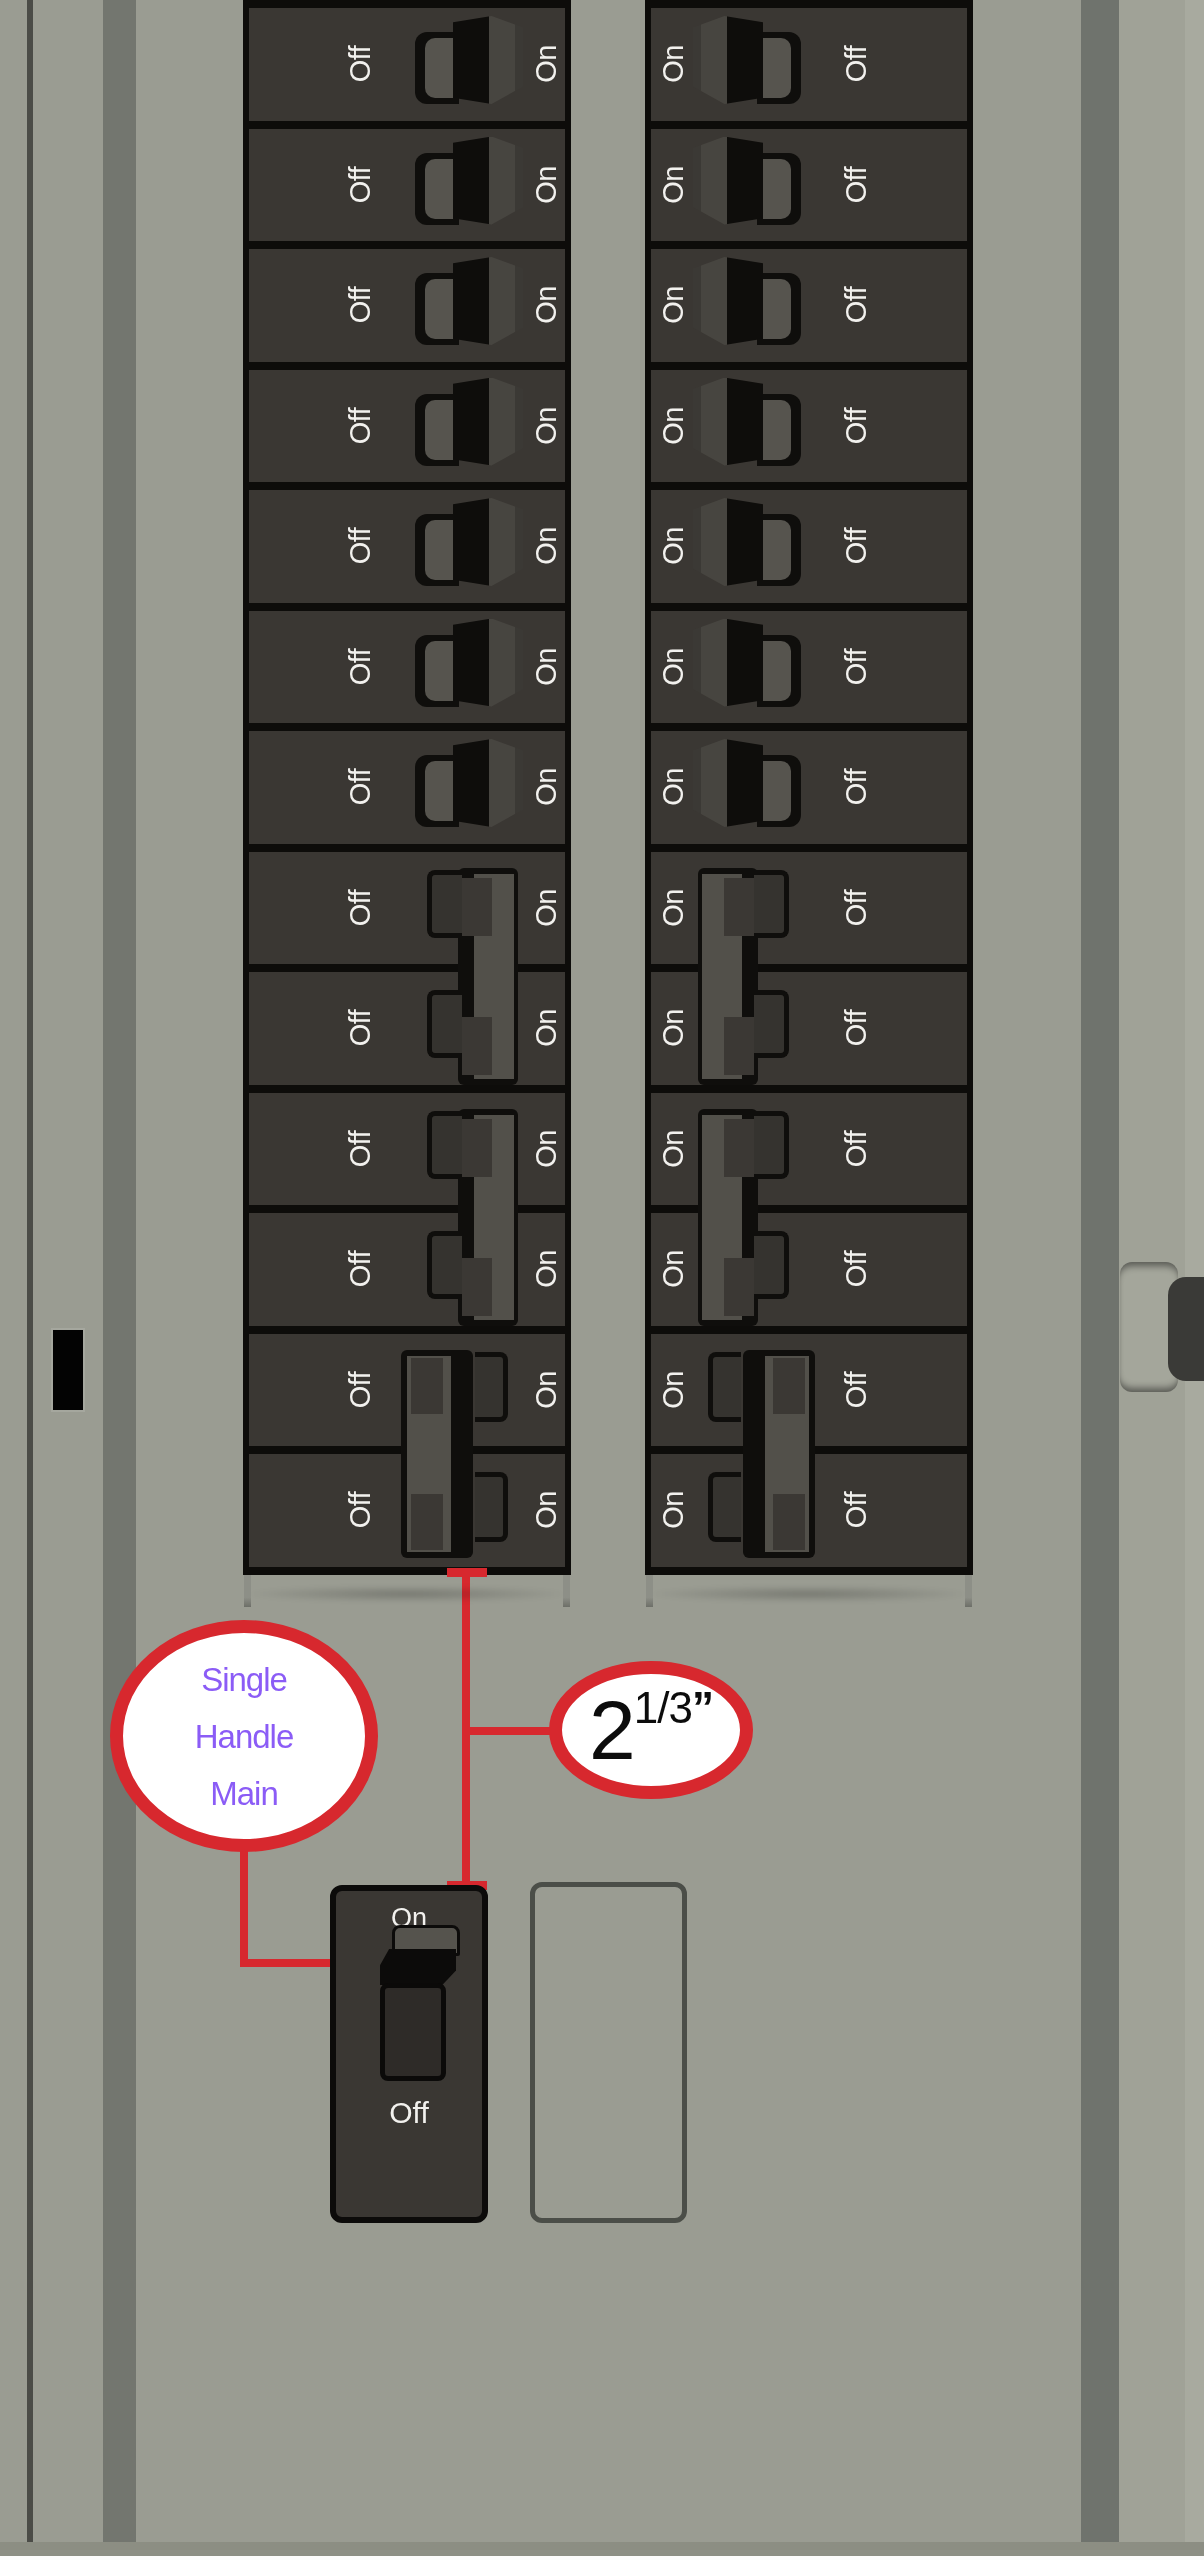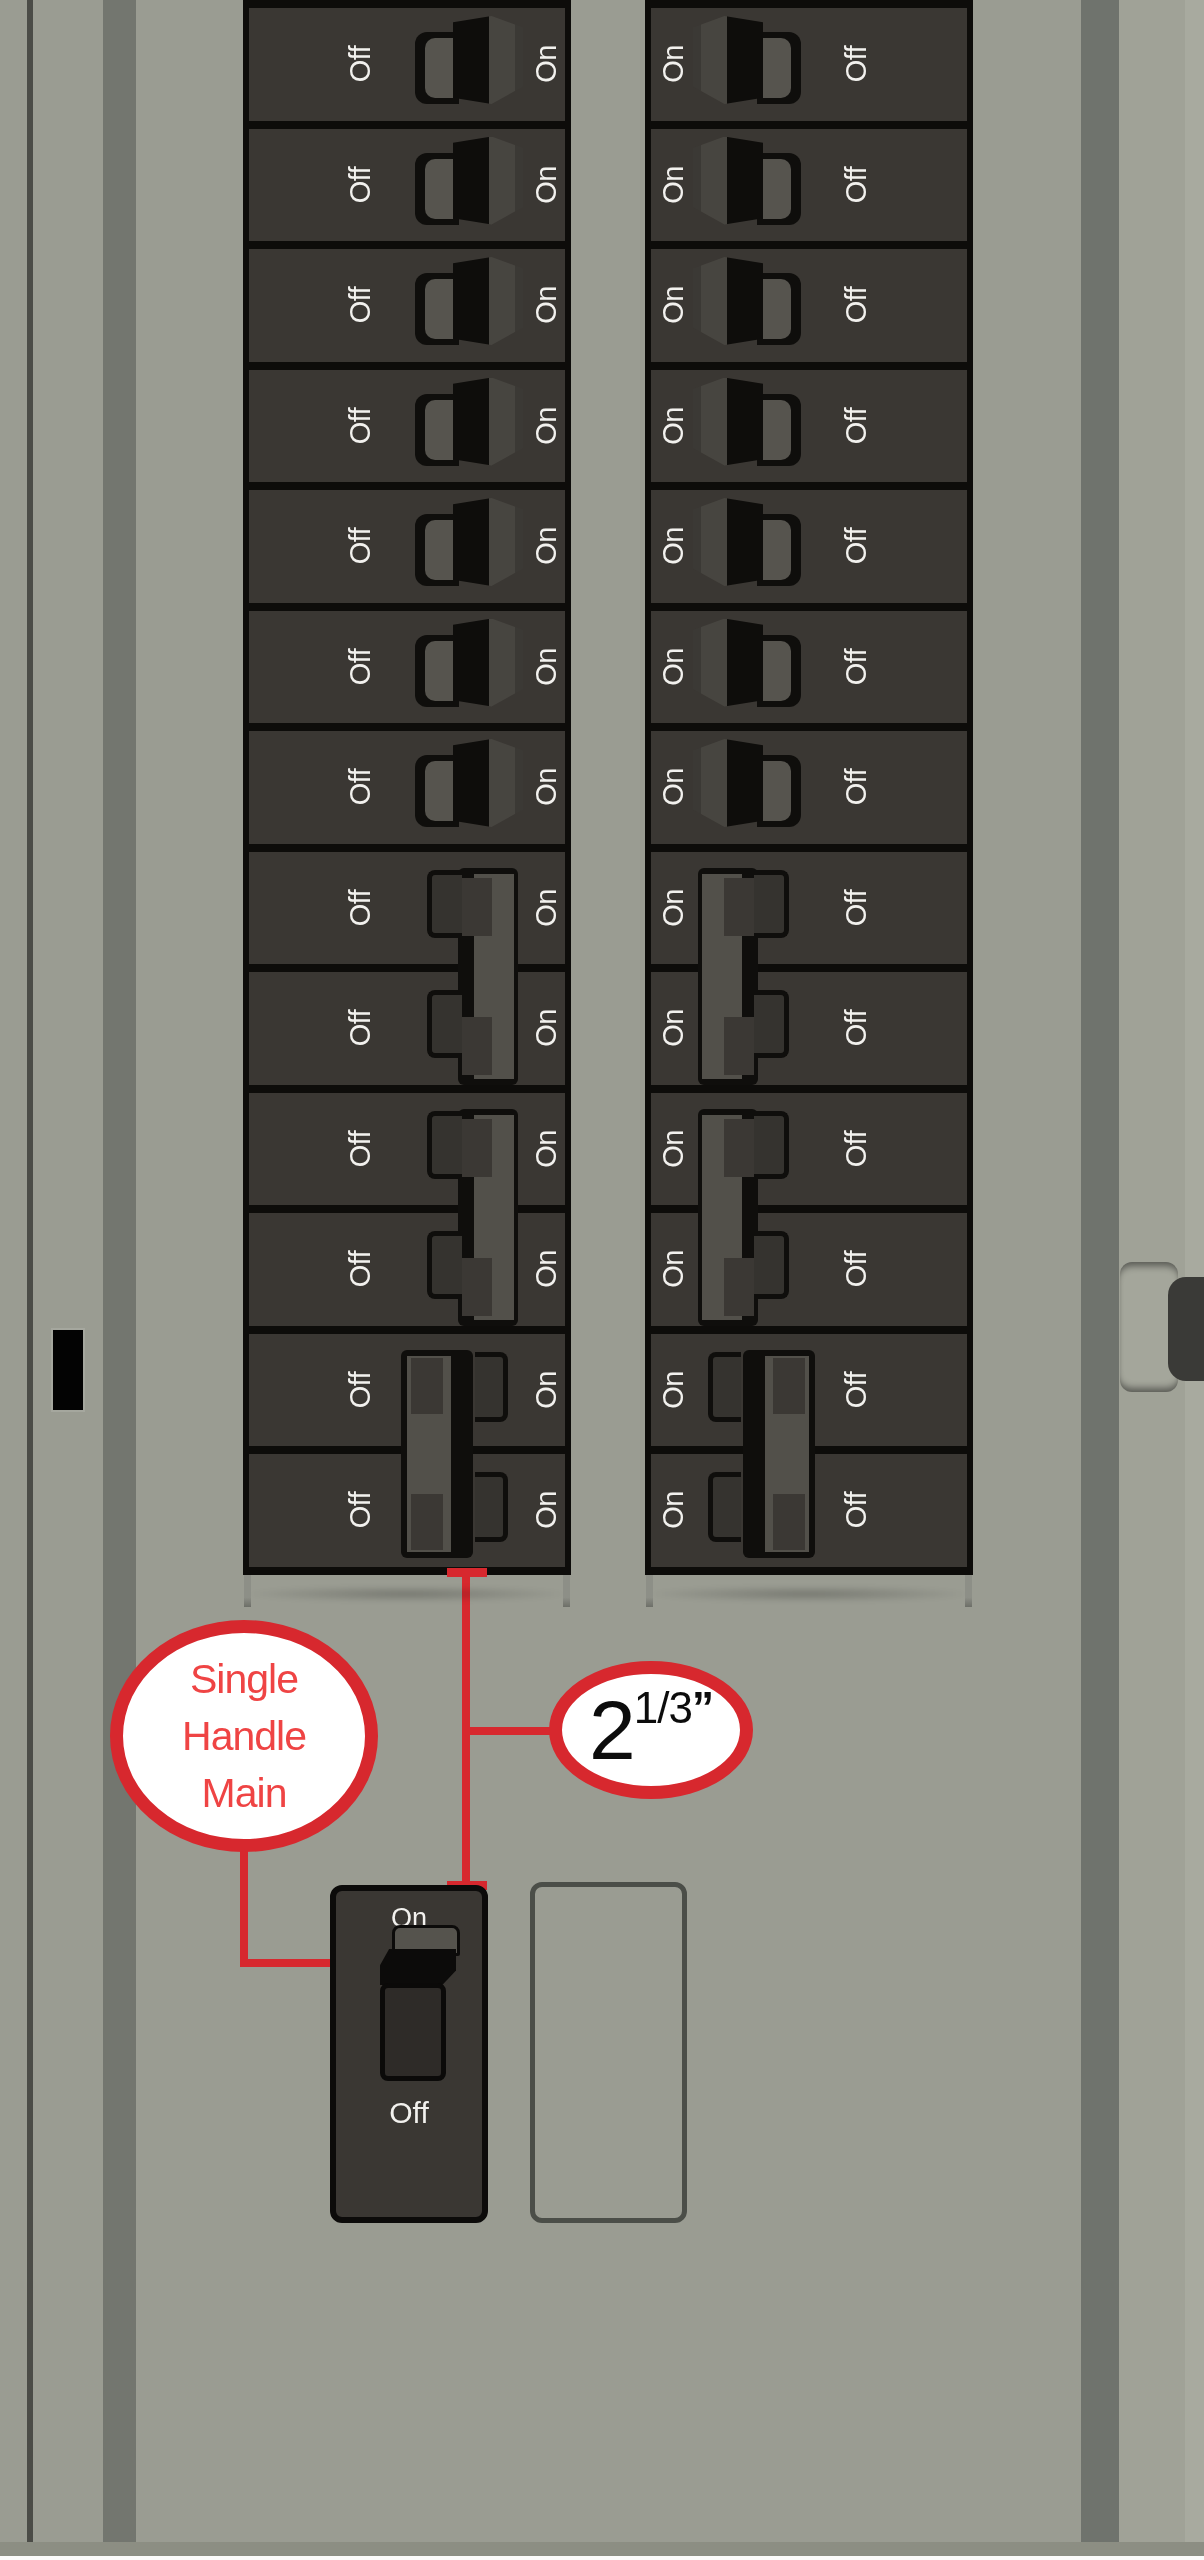"Single" .oval1 div { color: #ef4444 -> #8b5cf6; font-size: 41px -> 33px }
